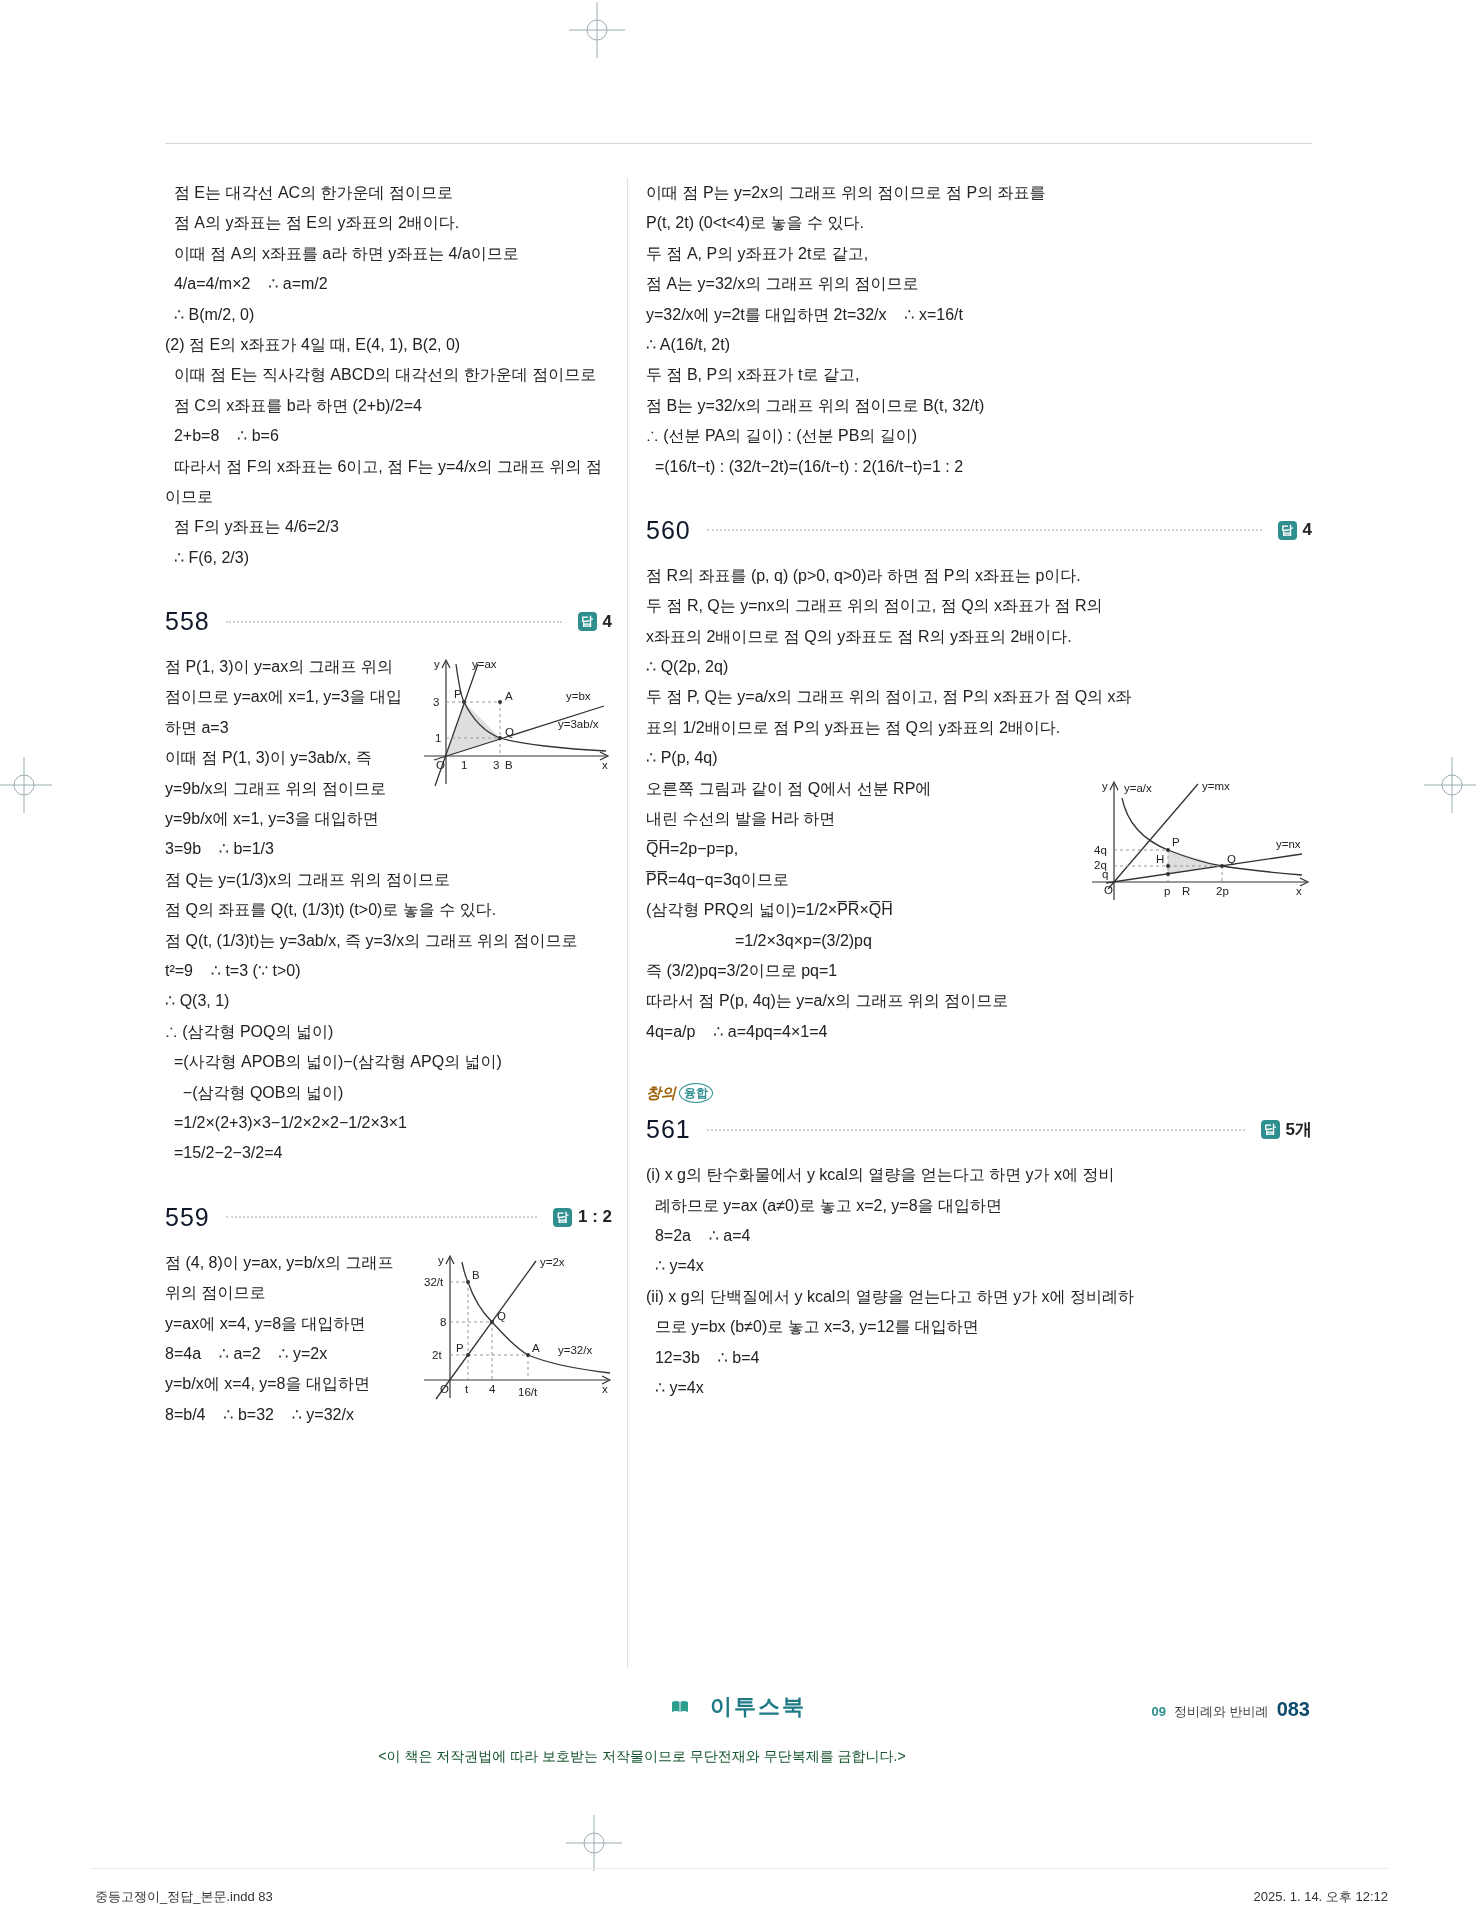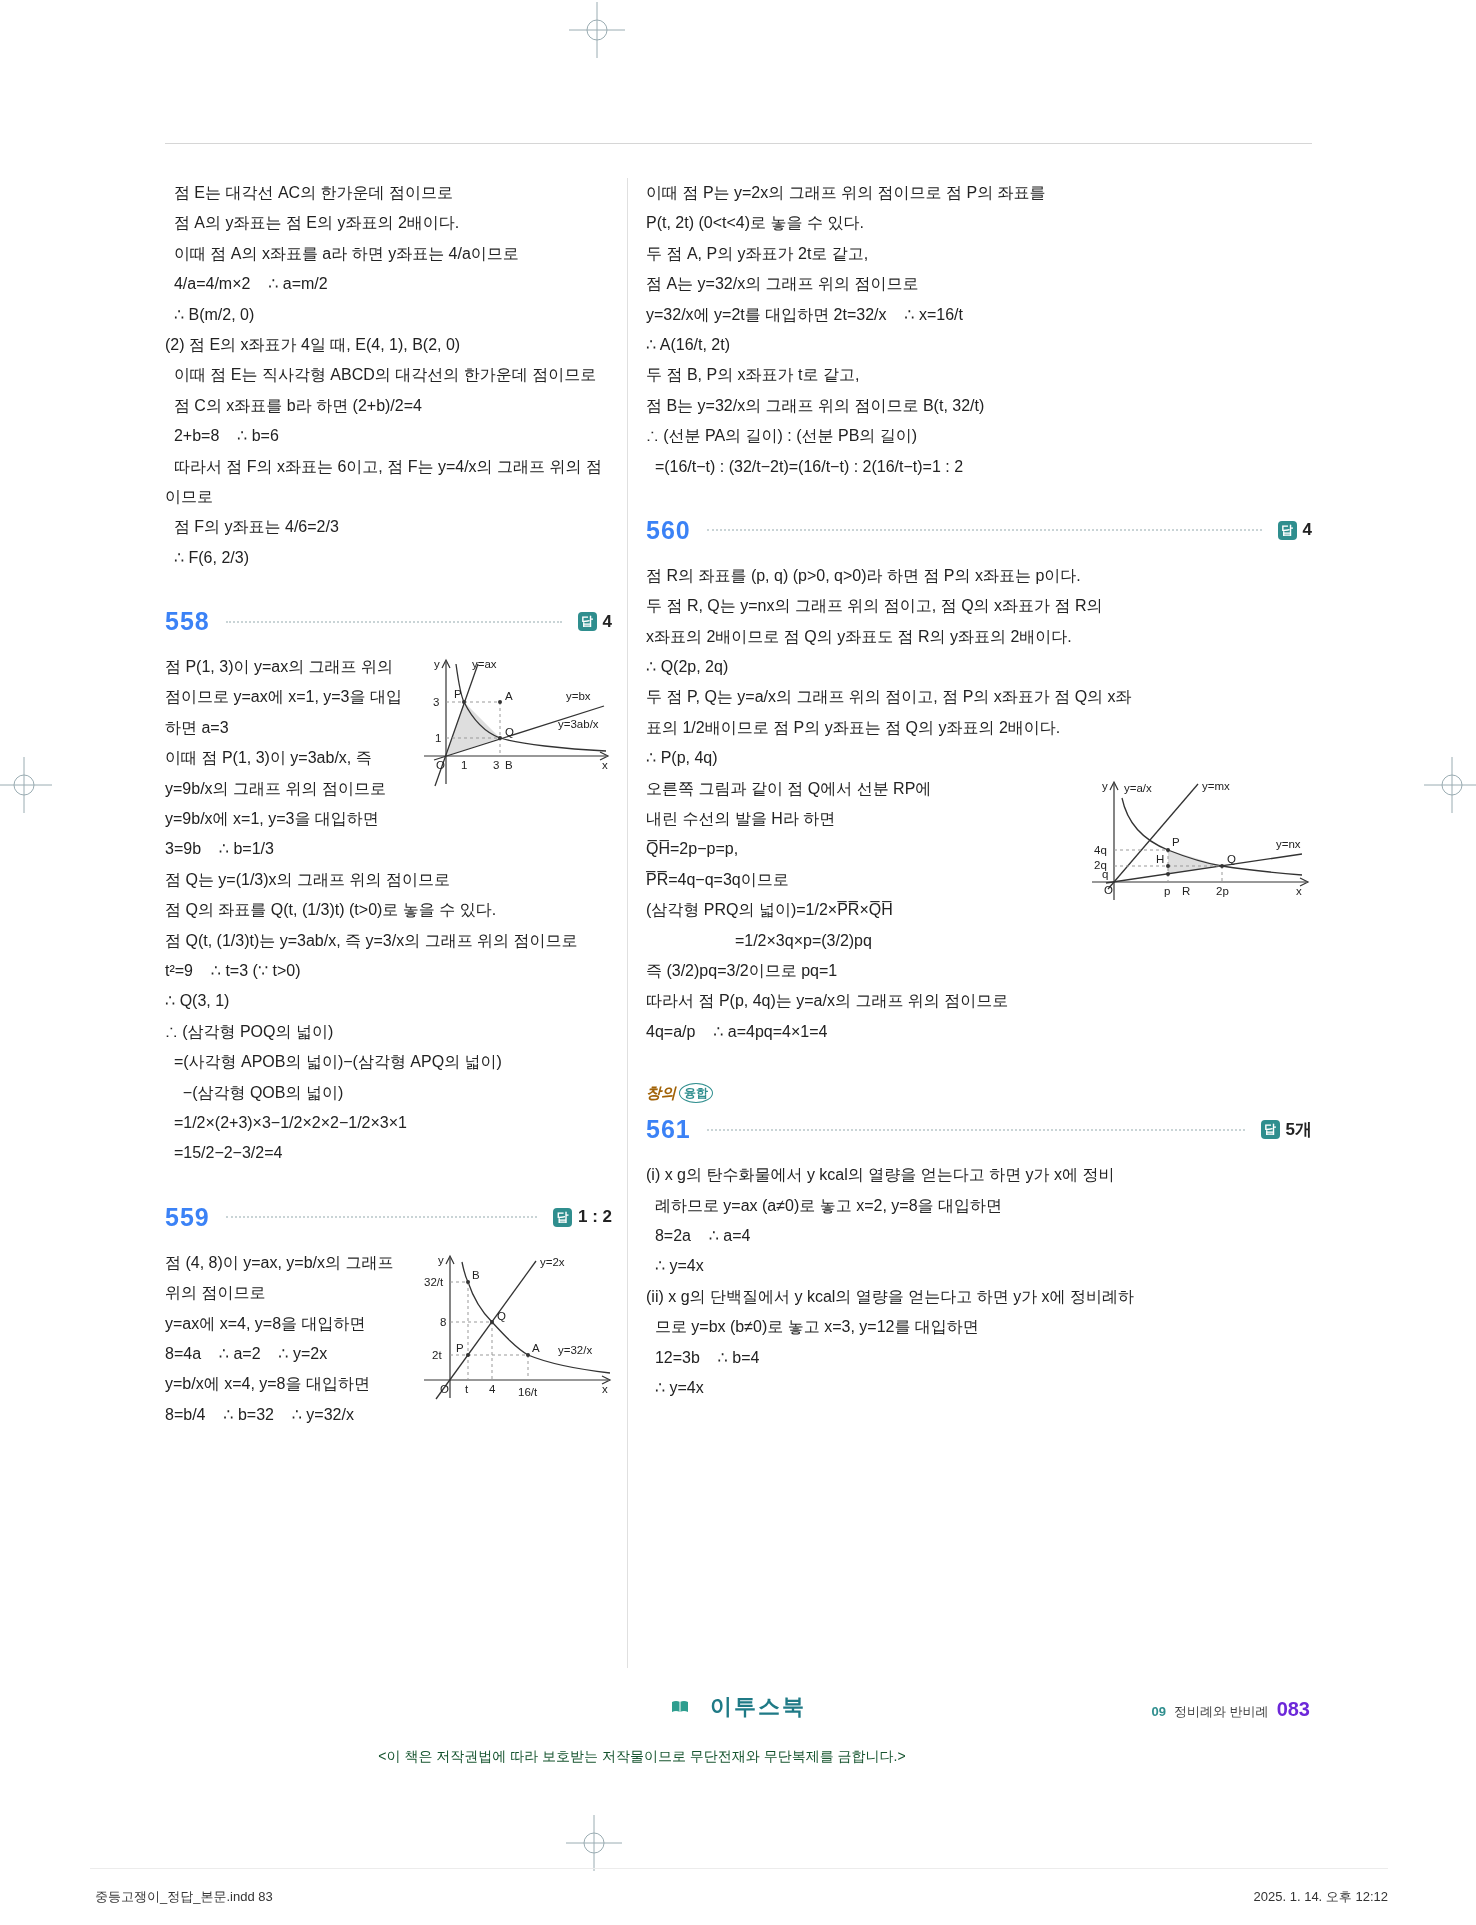"560" .sec-num { color: #3b82f6 -> #0f172a; font-weight: bold -> normal }
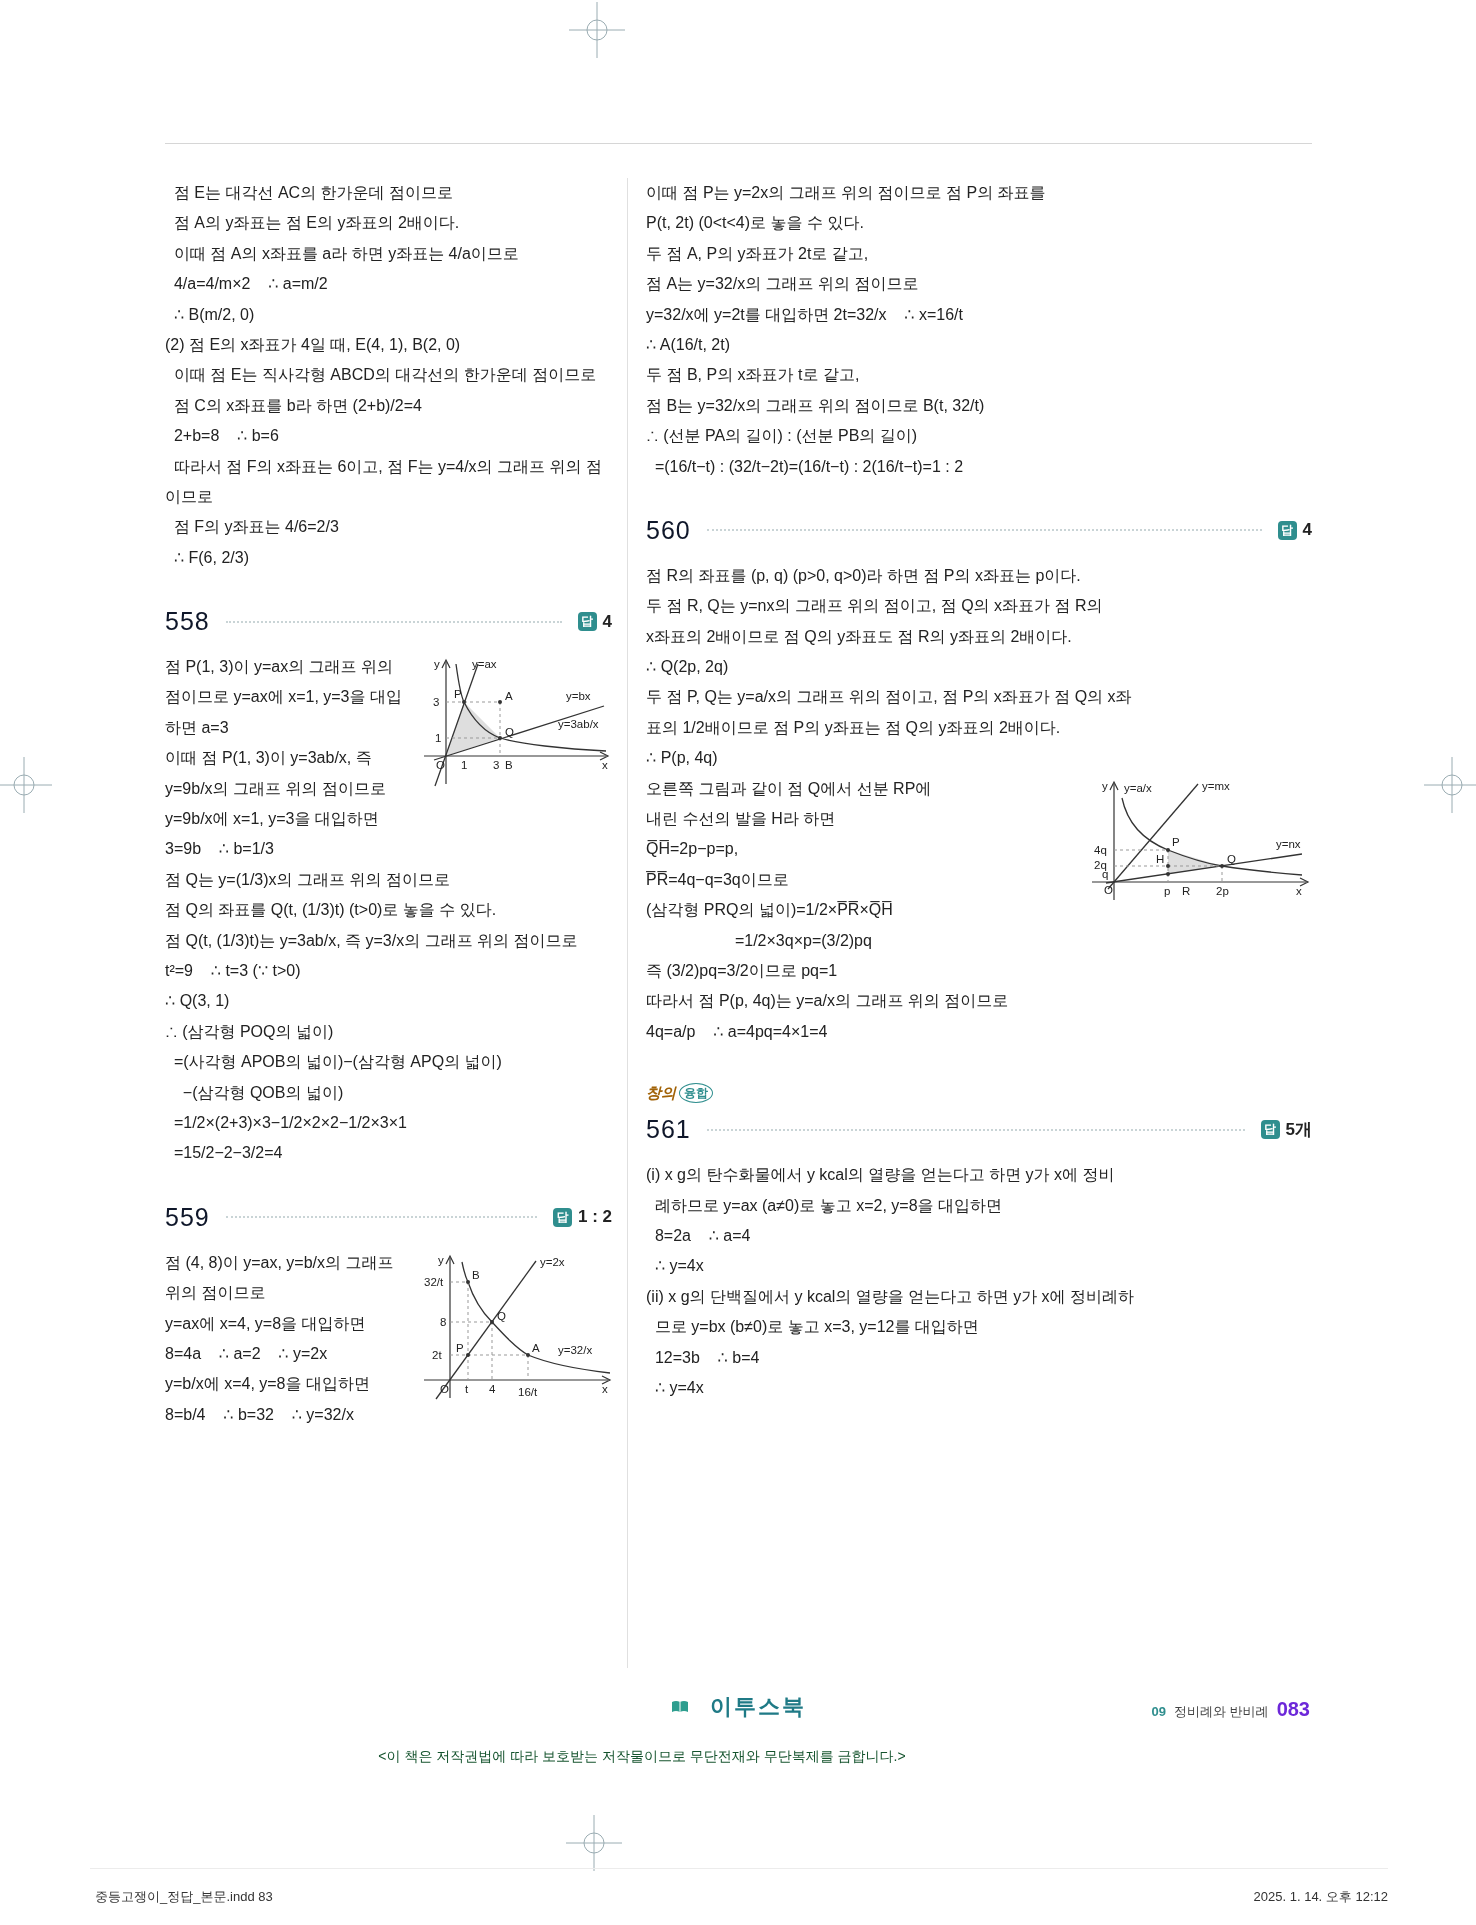"083" .page-no { color: #6d28d9 -> #0c4a6e }
